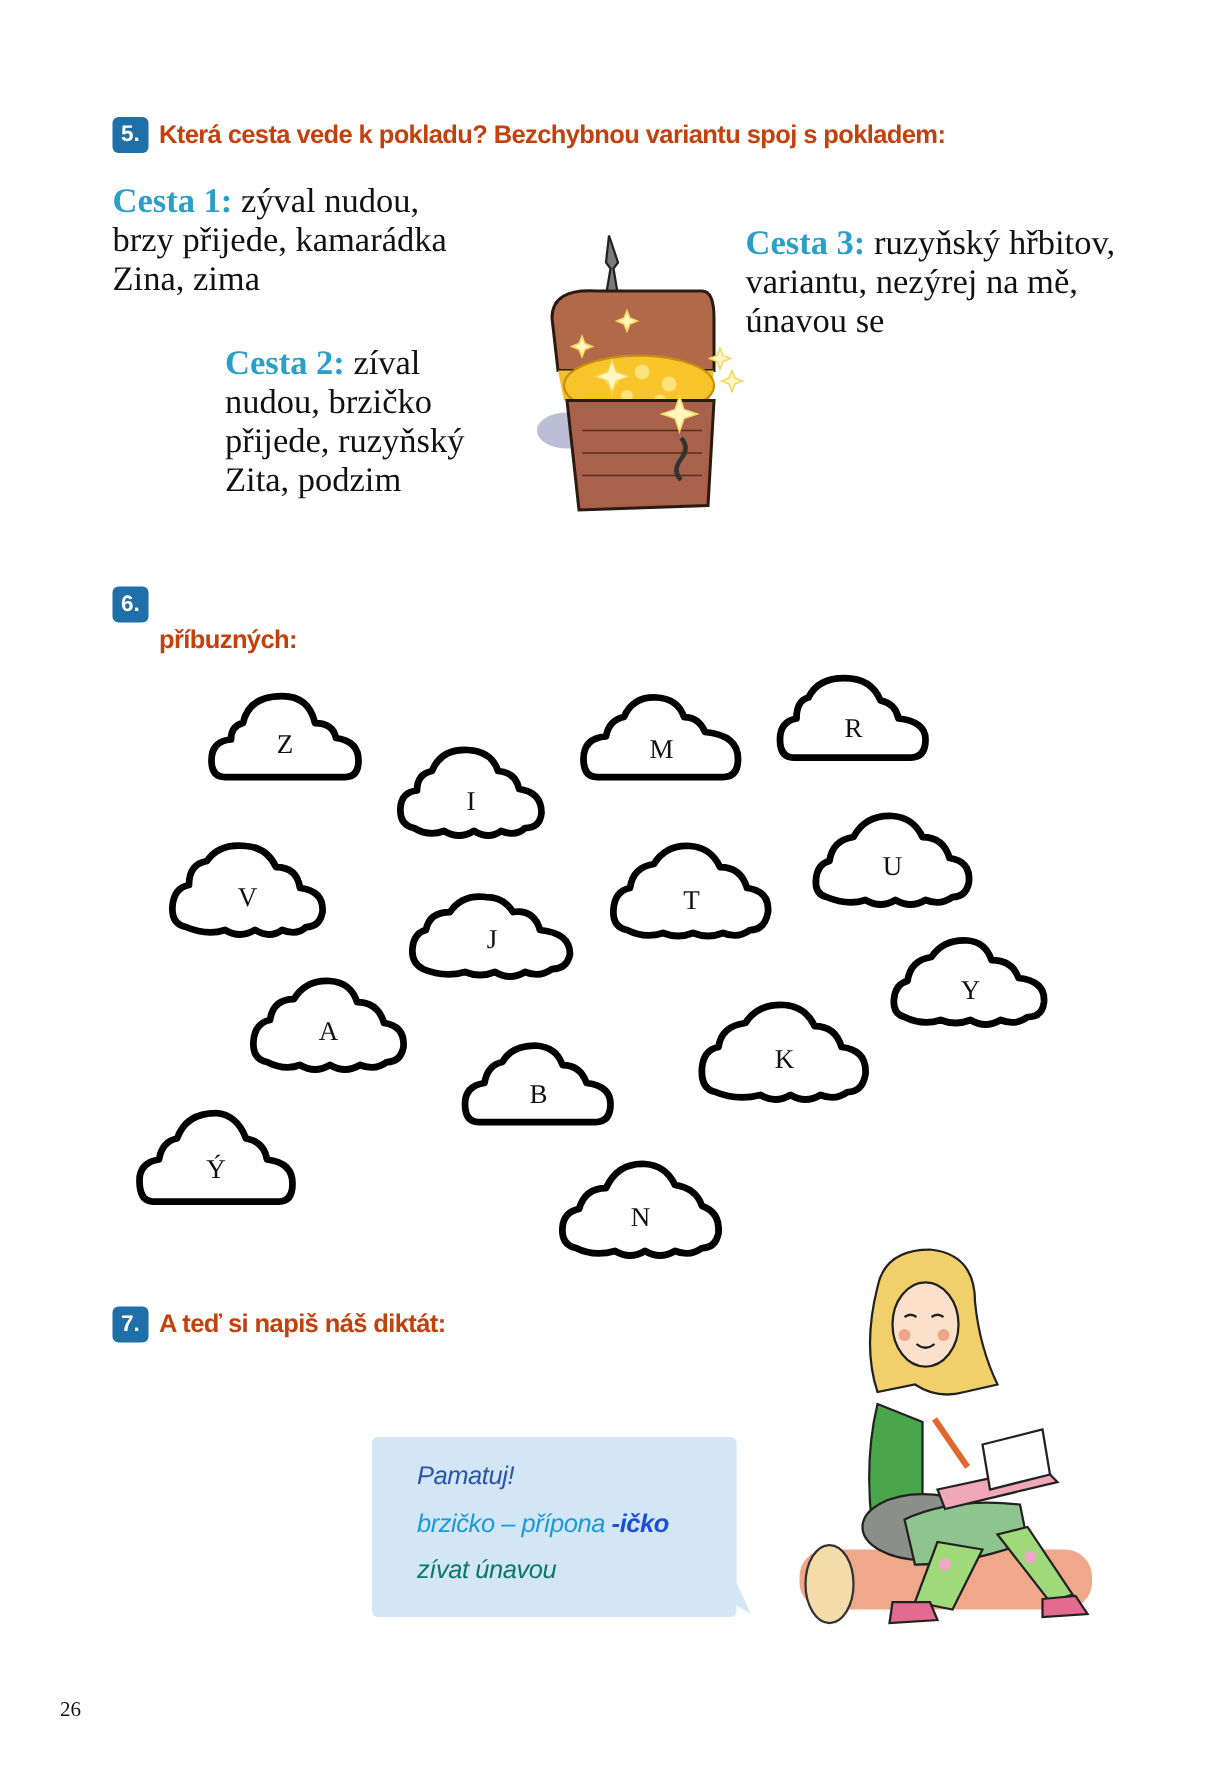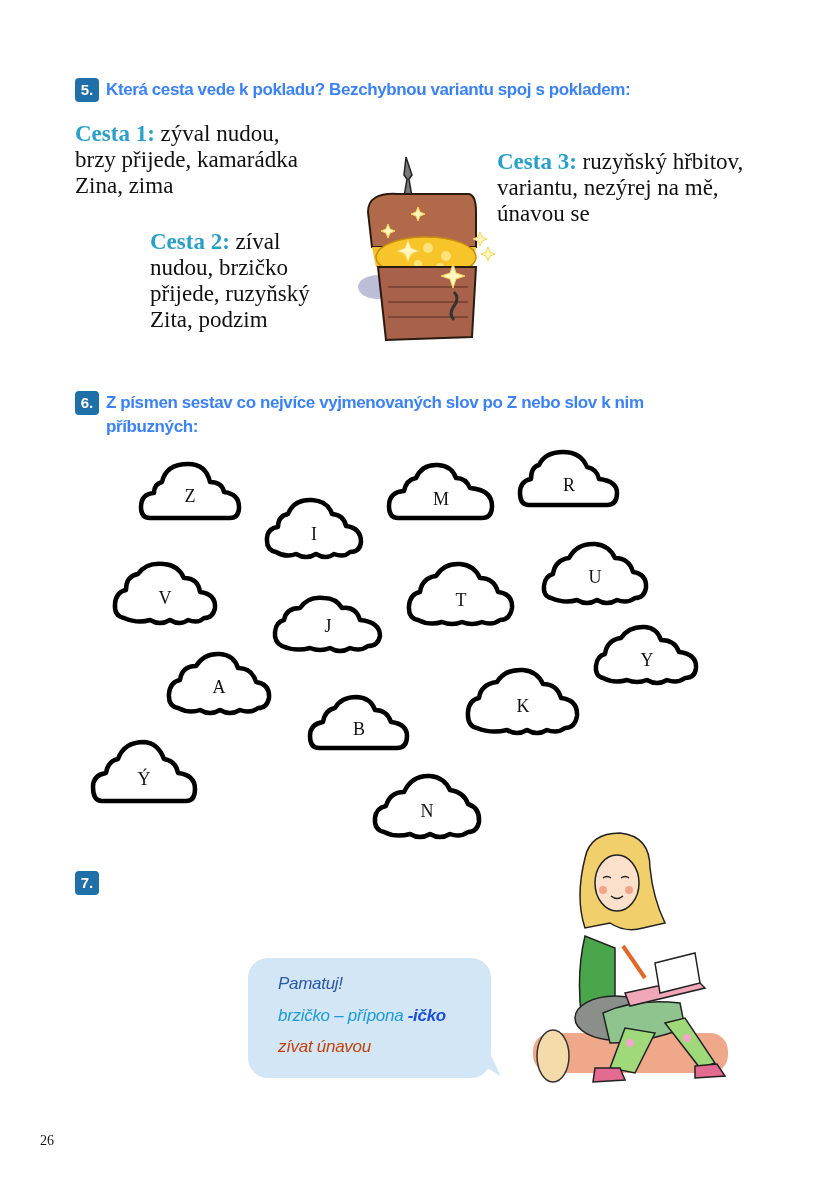"Která cesta vede k pokladu?" .task-text { color: #3b82f6 -> #c2410c; text-align: none -> center }
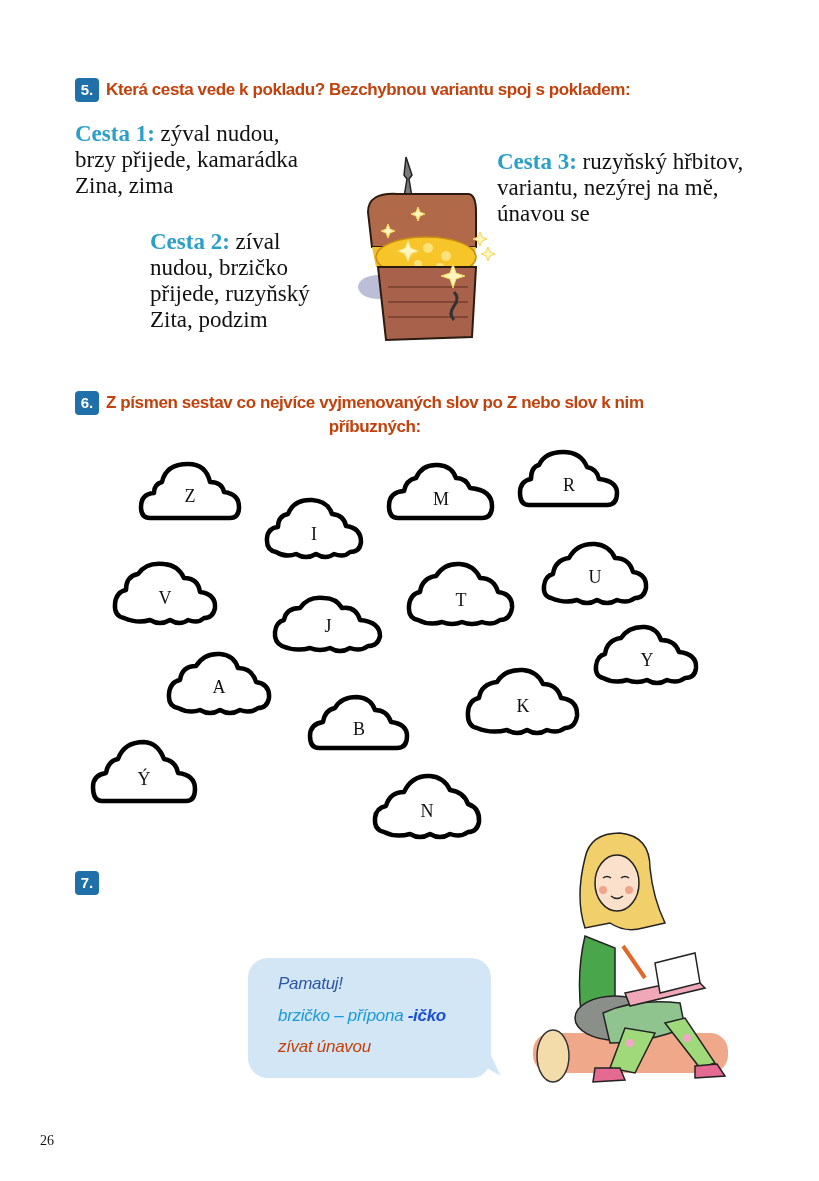"Z písmen sestav co nejvíce" span { html: <span>Z písmen sestav co nejvíce vyjmenovaných slov po Z nebo slov k nim</span> -> none }
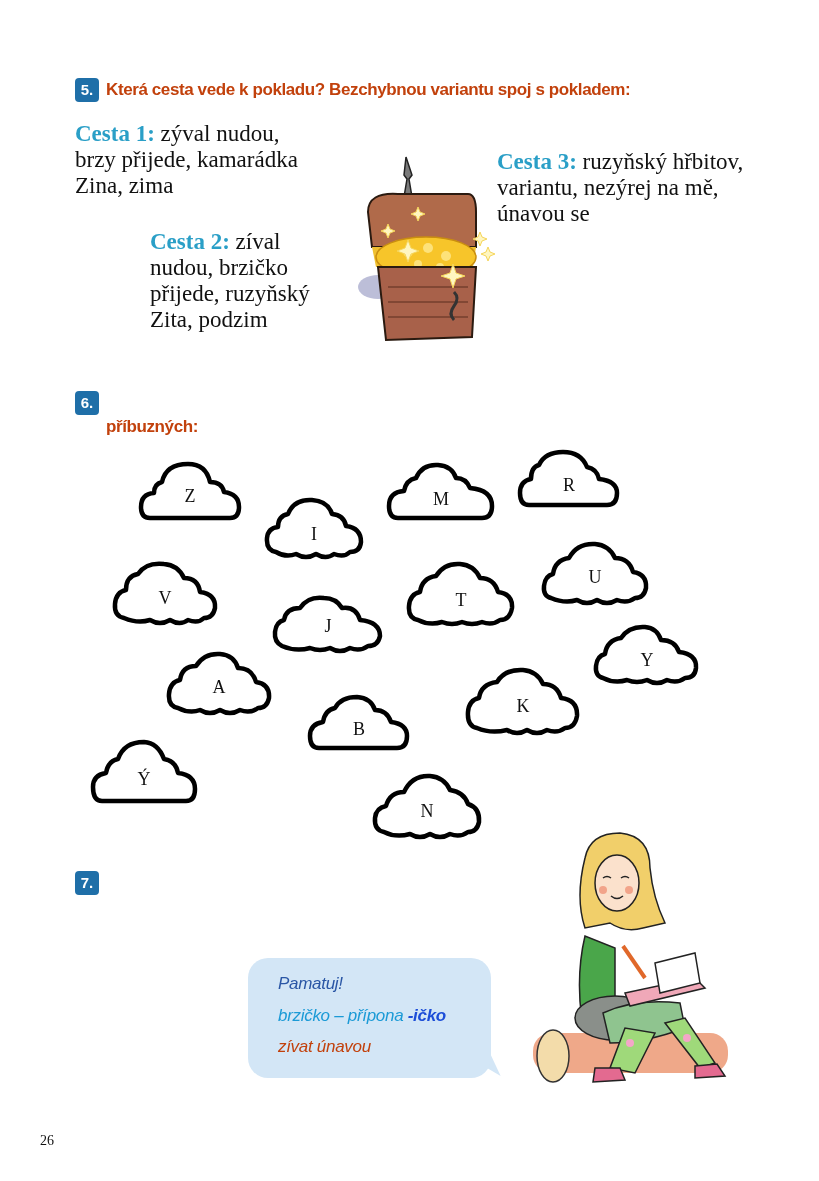"A teď si napiš náš" div.task-text { html: none -> <div>A teď si napiš náš diktát:</div> }
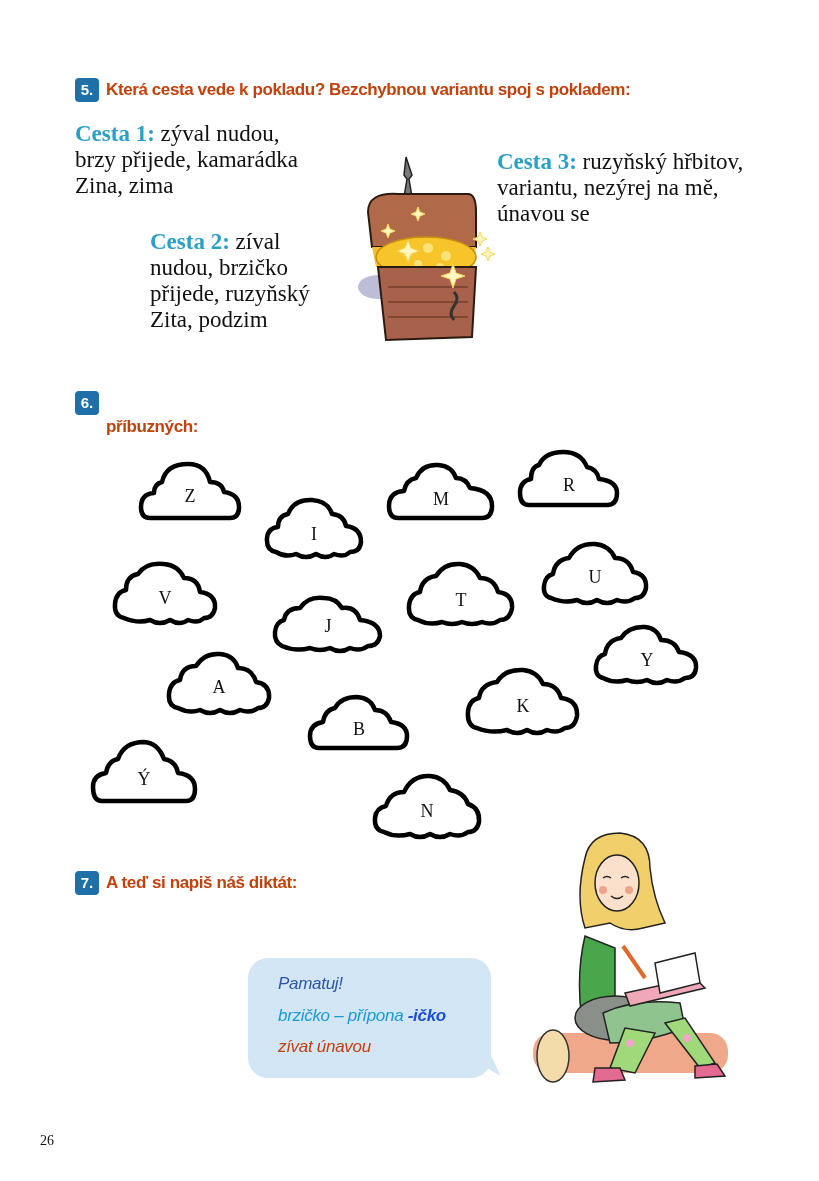"Pamatuj!" .bubble { border-radius: 20px -> 4px }
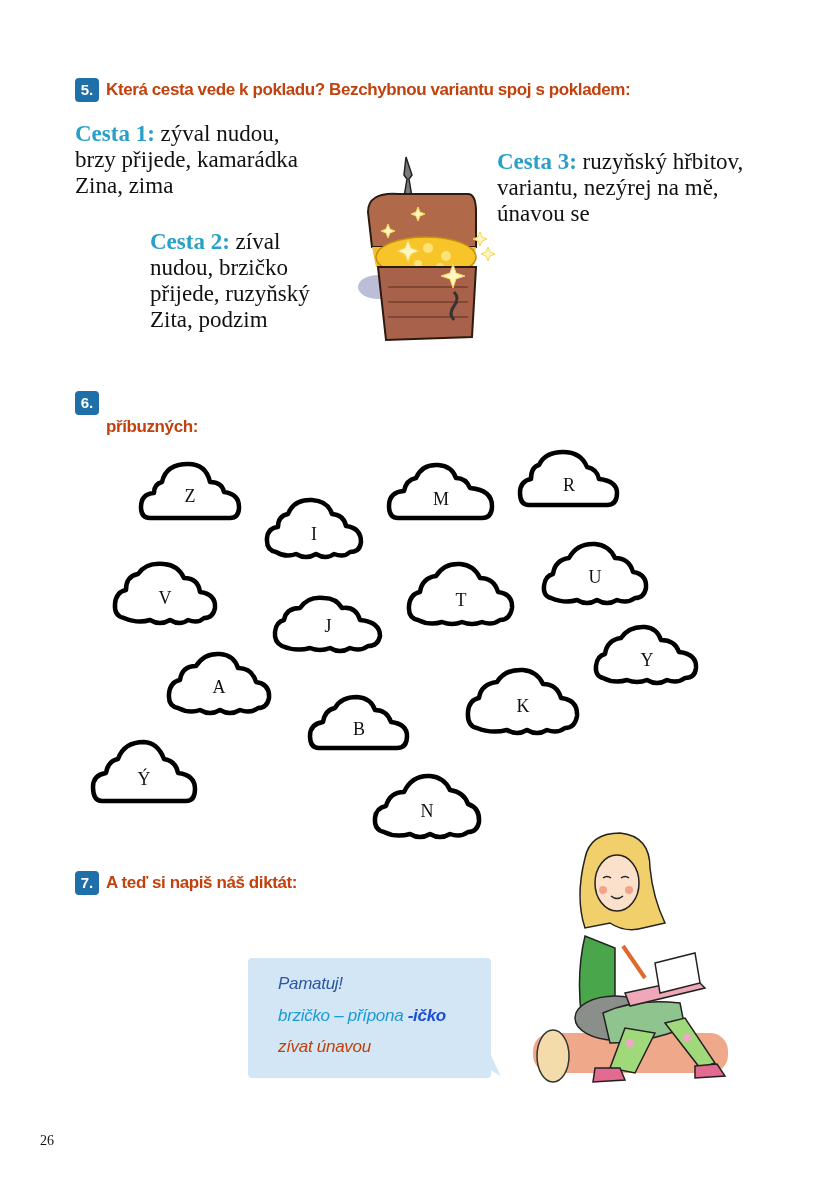"zívat únavou" div.line { color: #c2410c -> #0f766e }
